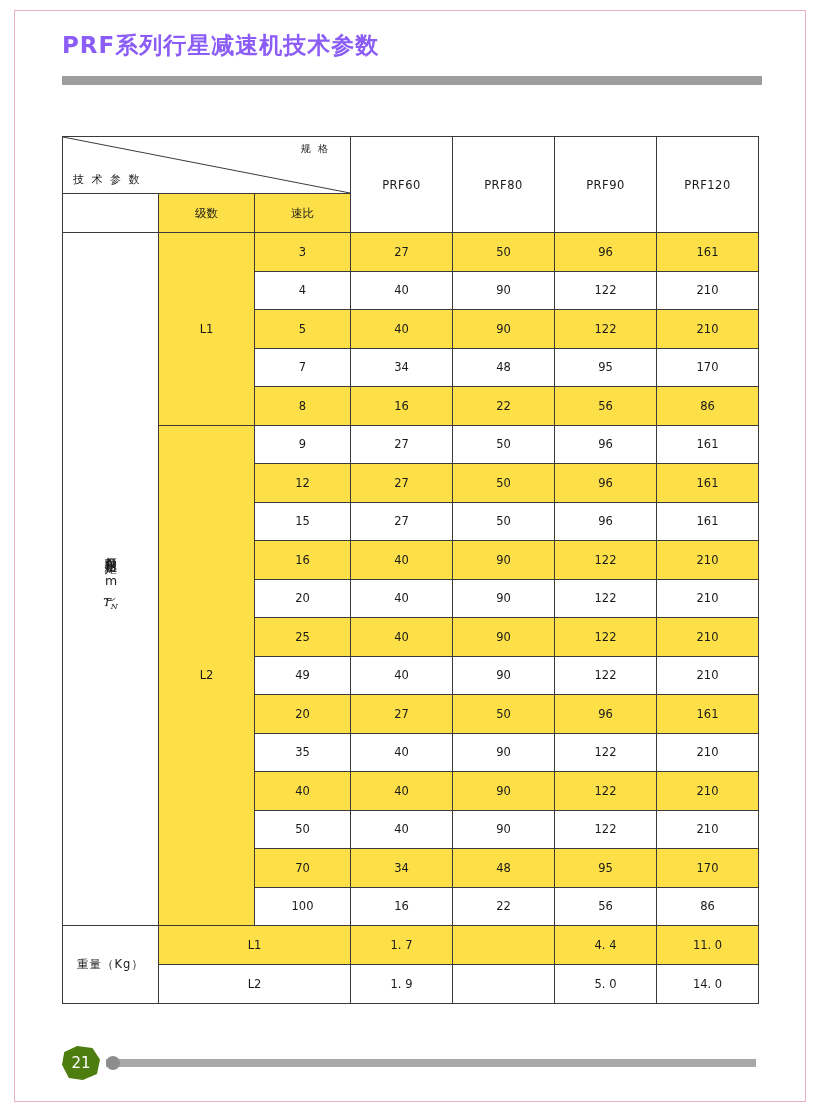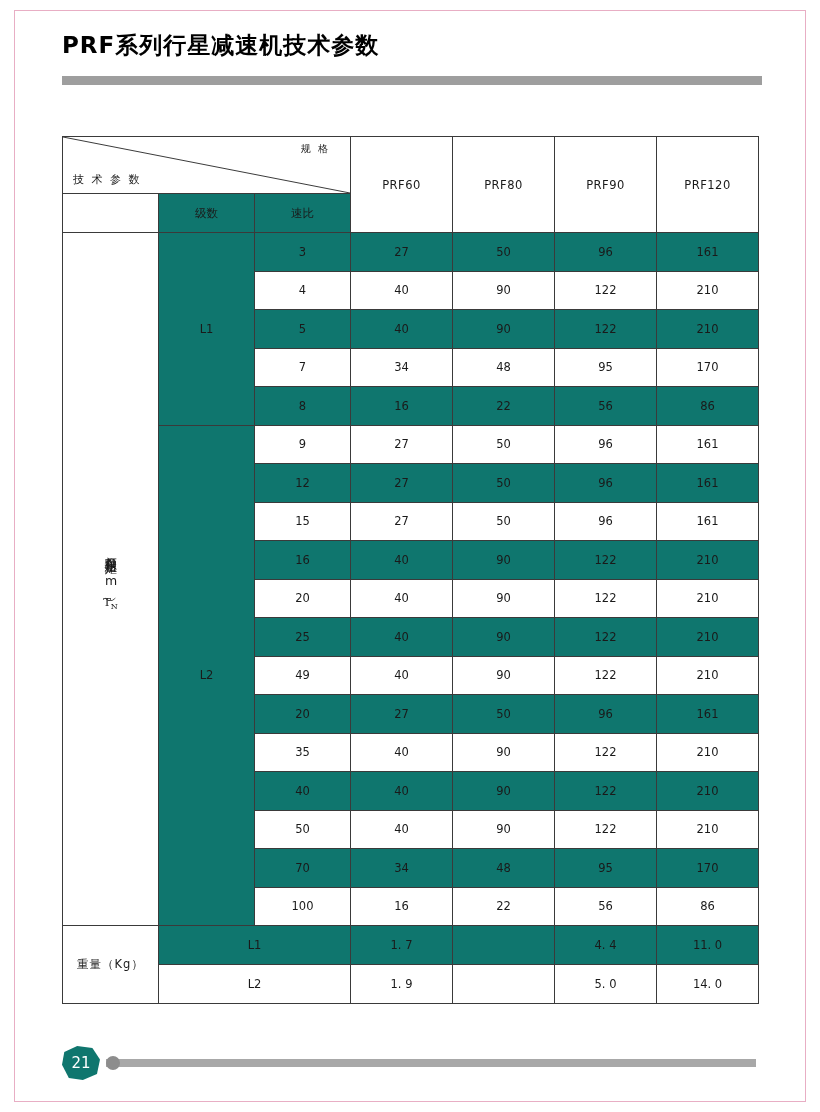"PRF系列行星减速机技术参数" .title { color: #000000 -> #8b5cf6 }
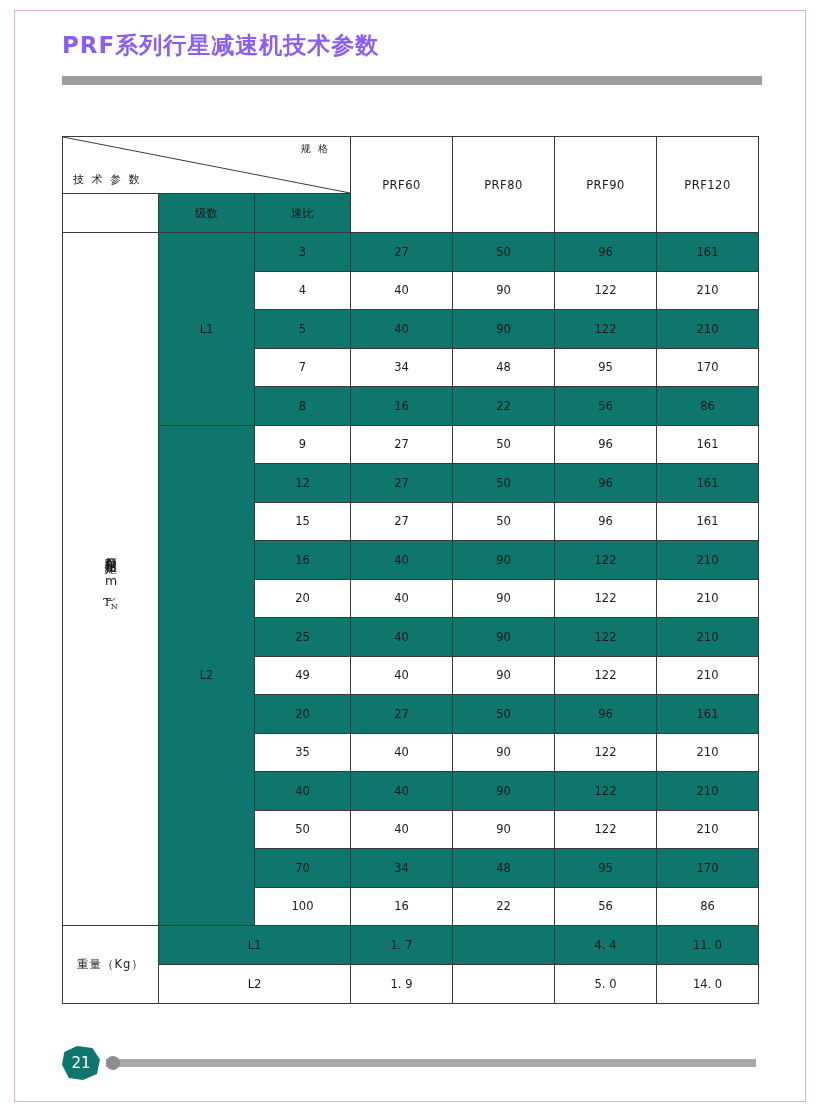"级数" .shade { background: #0f766e -> #fde047 }
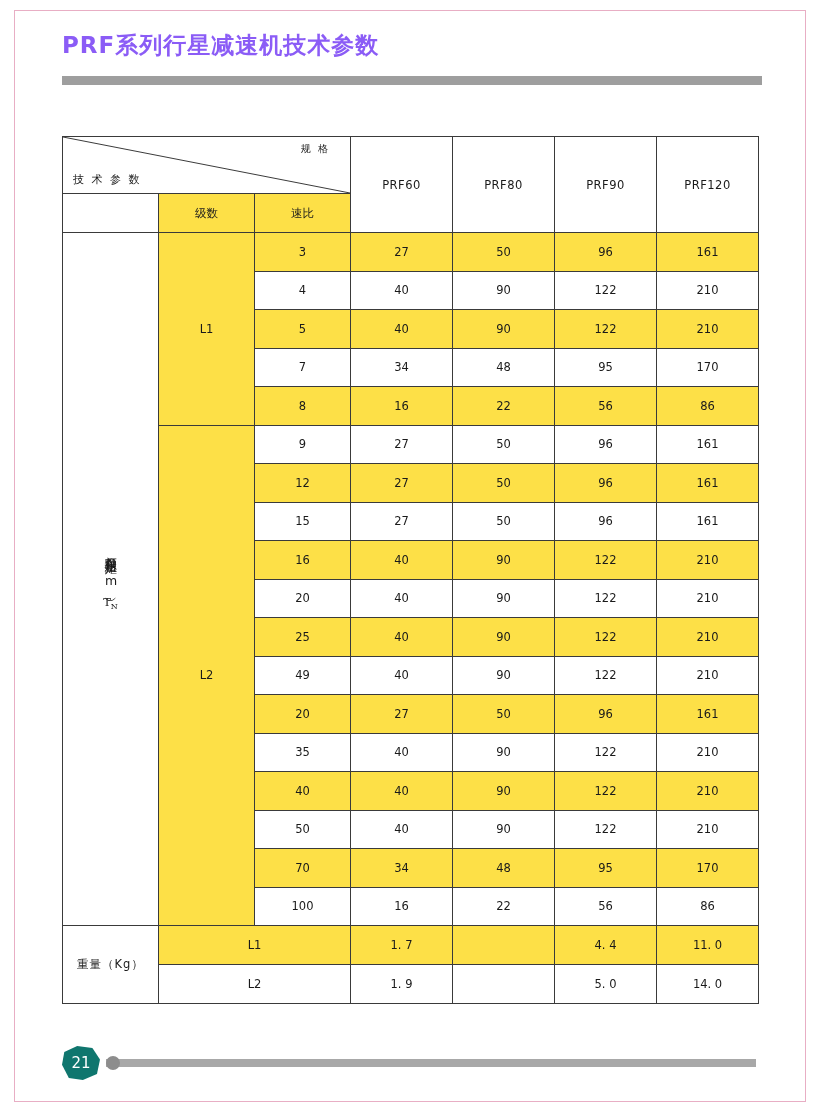"TN" .tn { font-style: none -> italic }
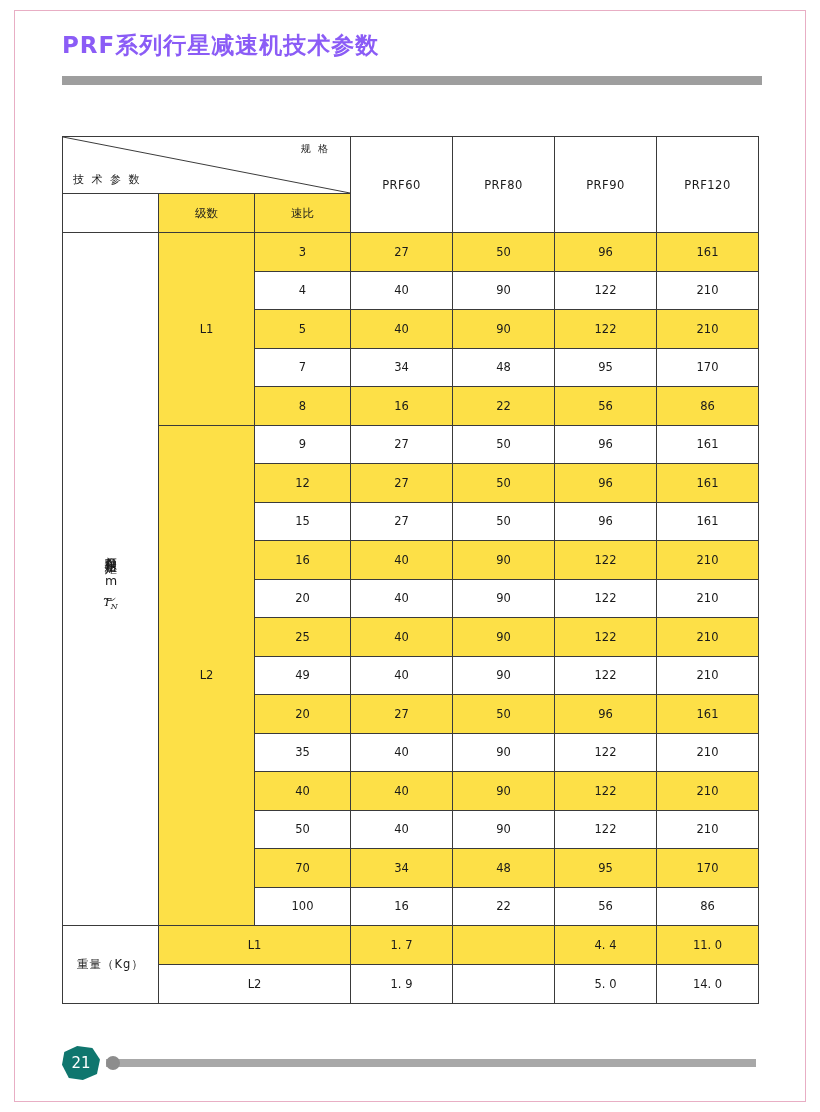"21" .page-badge { background: #0f766e -> #4d7c0f }
